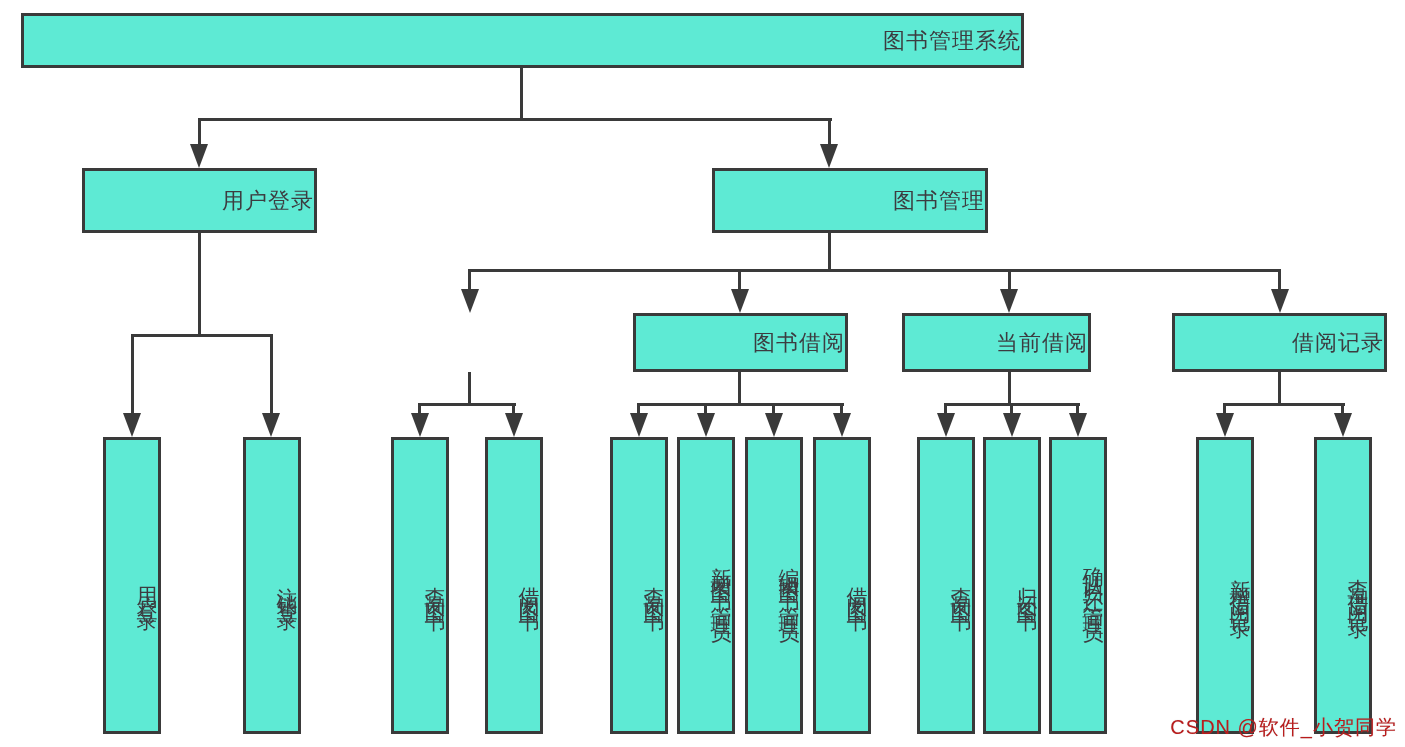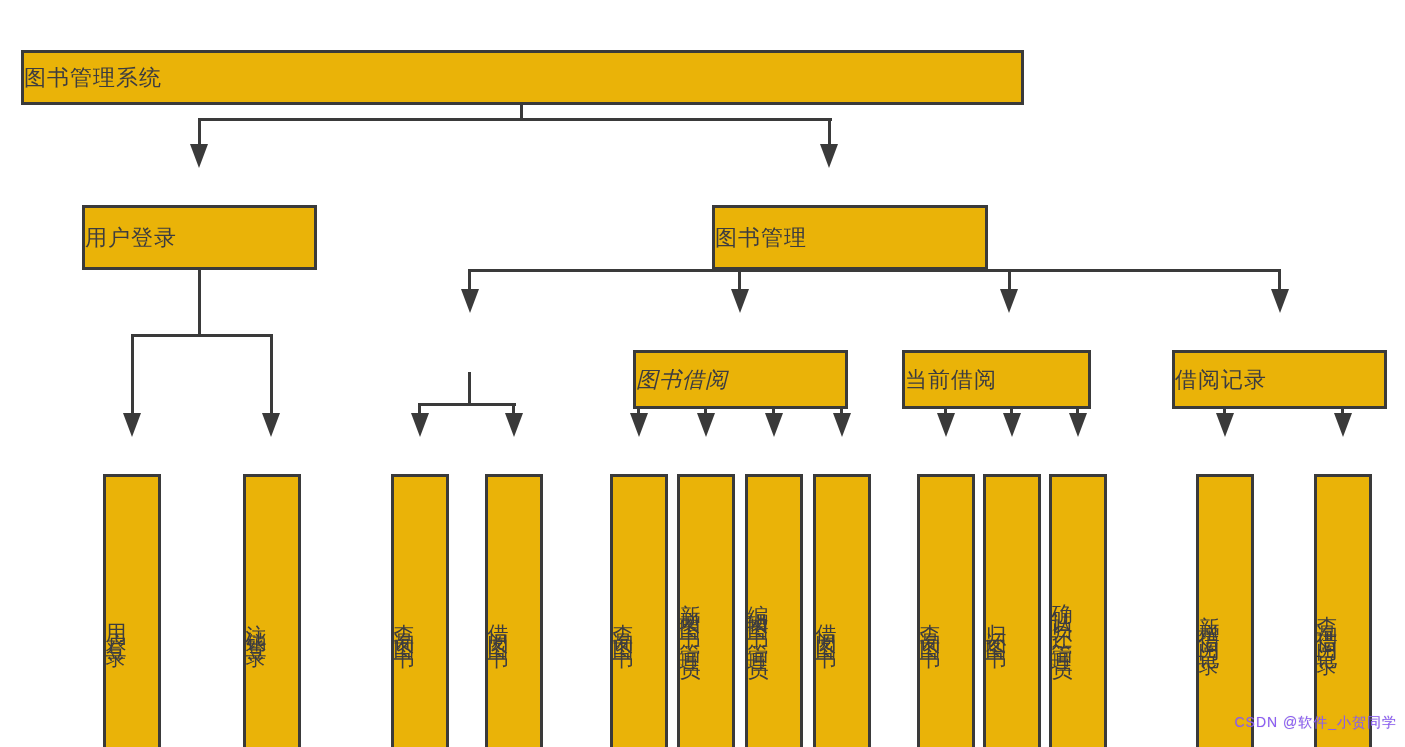"图书管理系统" .node { background: #eab308 -> #5eead4; justify-content: flex-start -> flex-end; margin-top: 37px -> none }
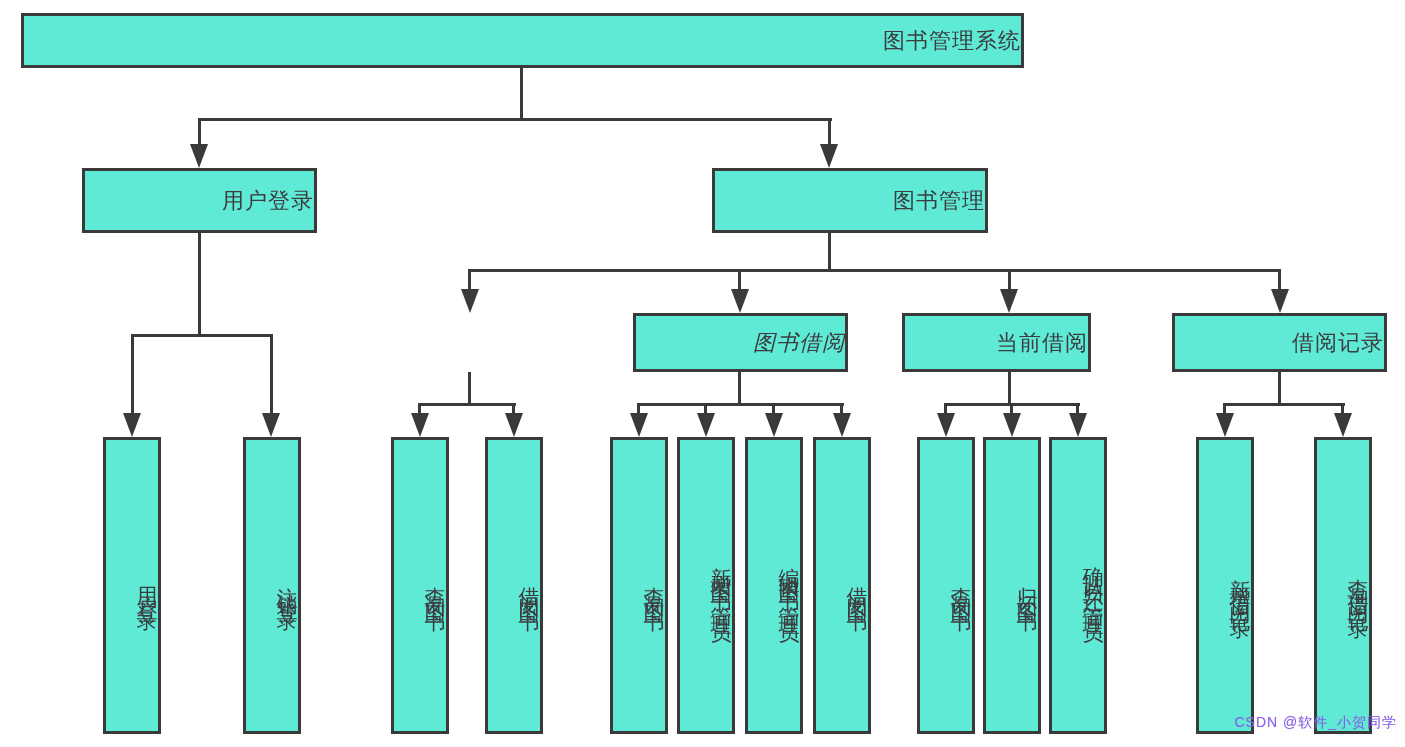"图书借阅" div.node { font-style: italic -> none }
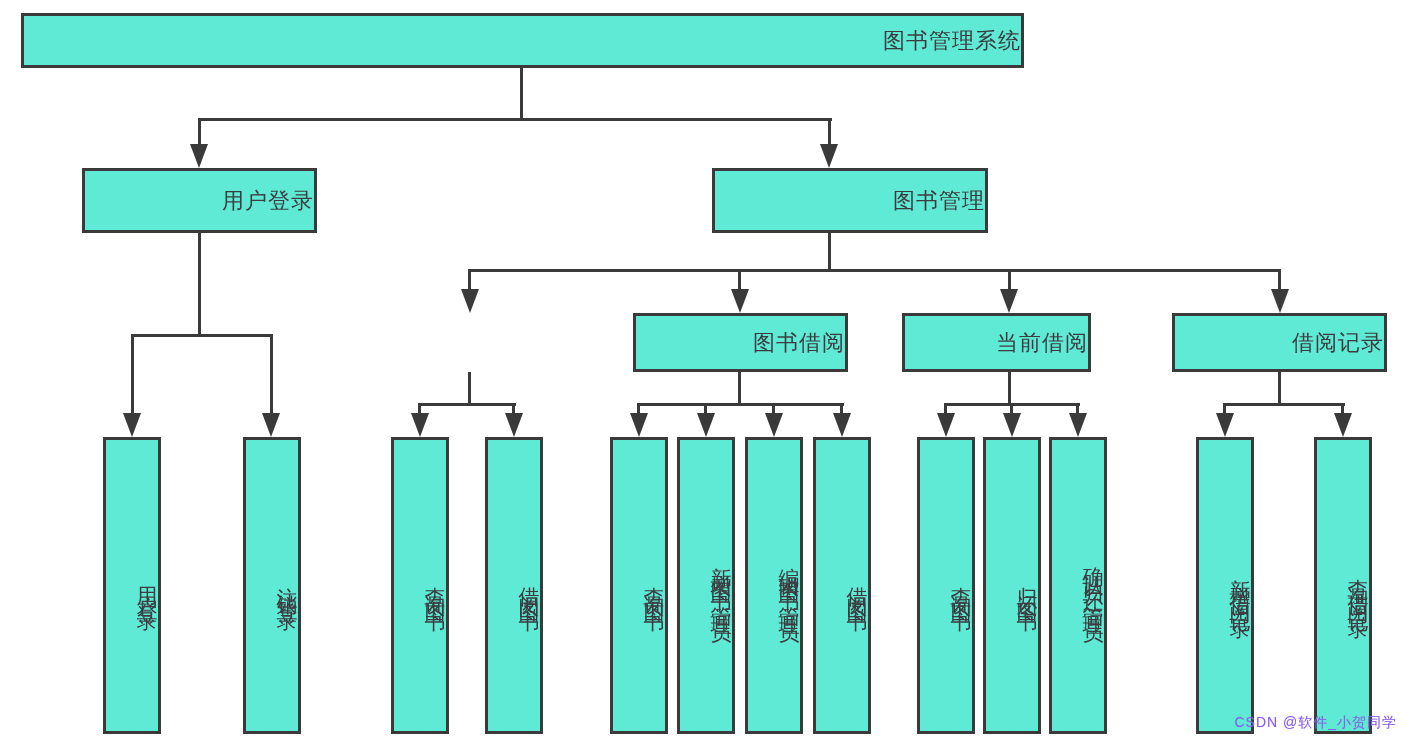"CSDN @软件_小贺同学" .watermark { color: #8b5cf6 -> #b91c1c; font-size: 14px -> 20px }
